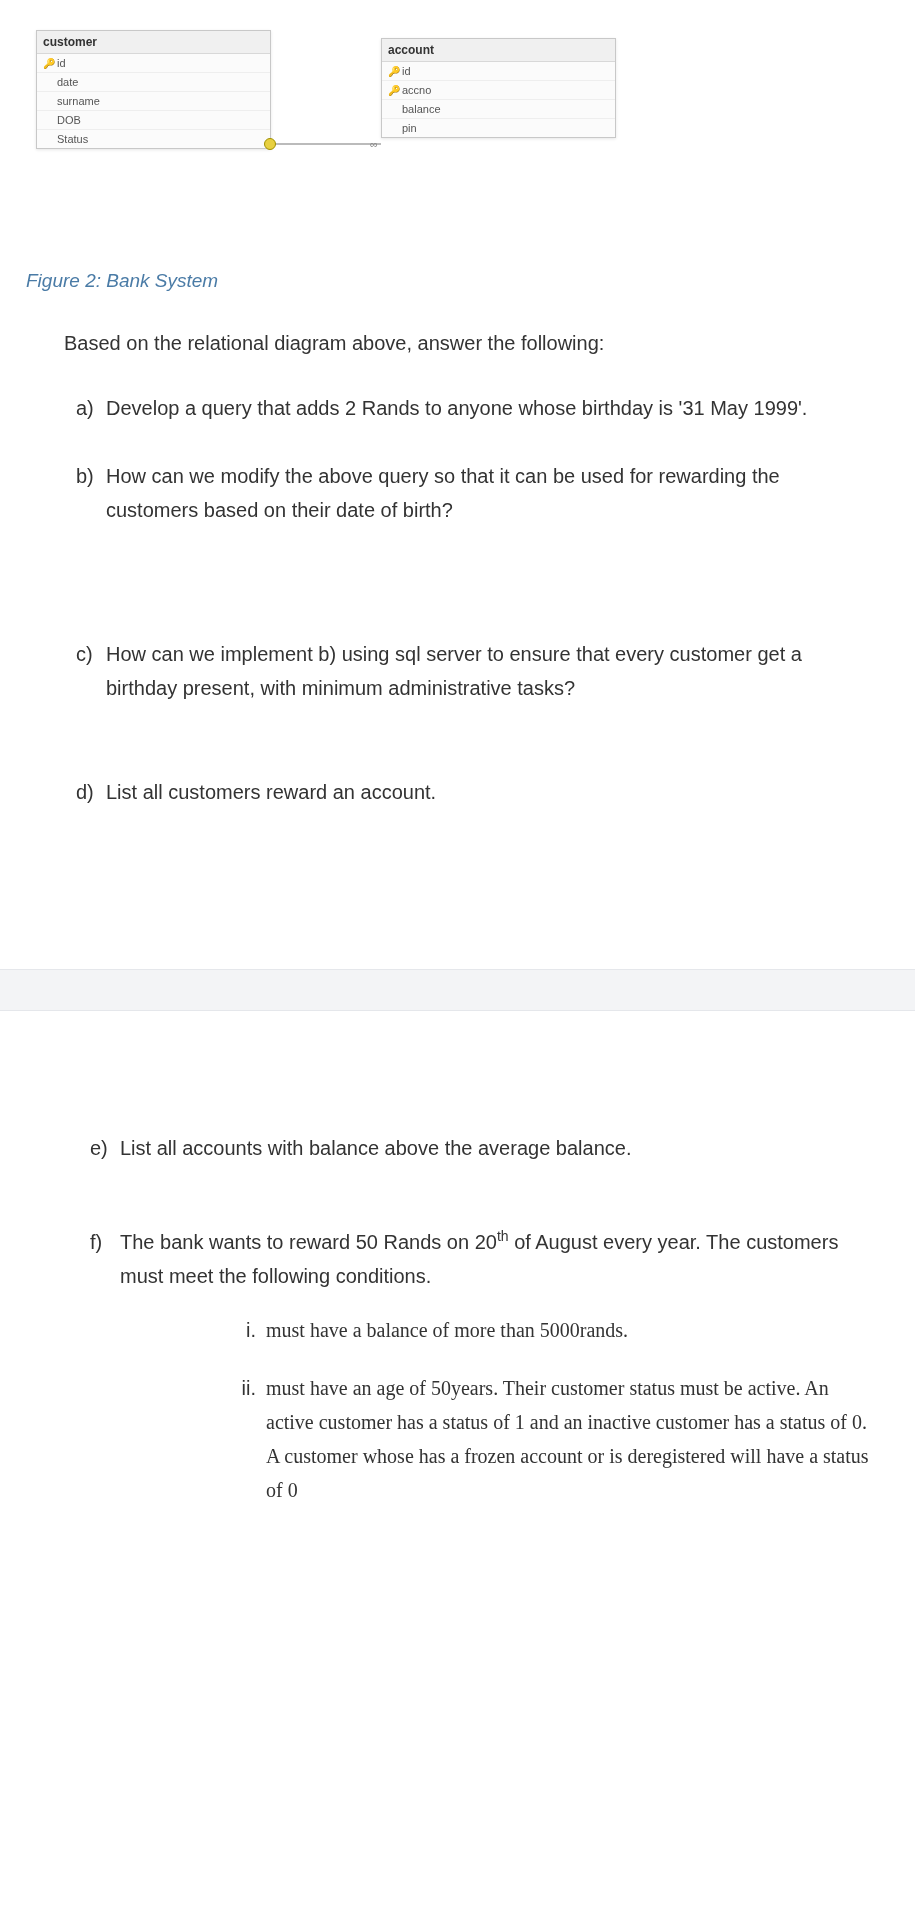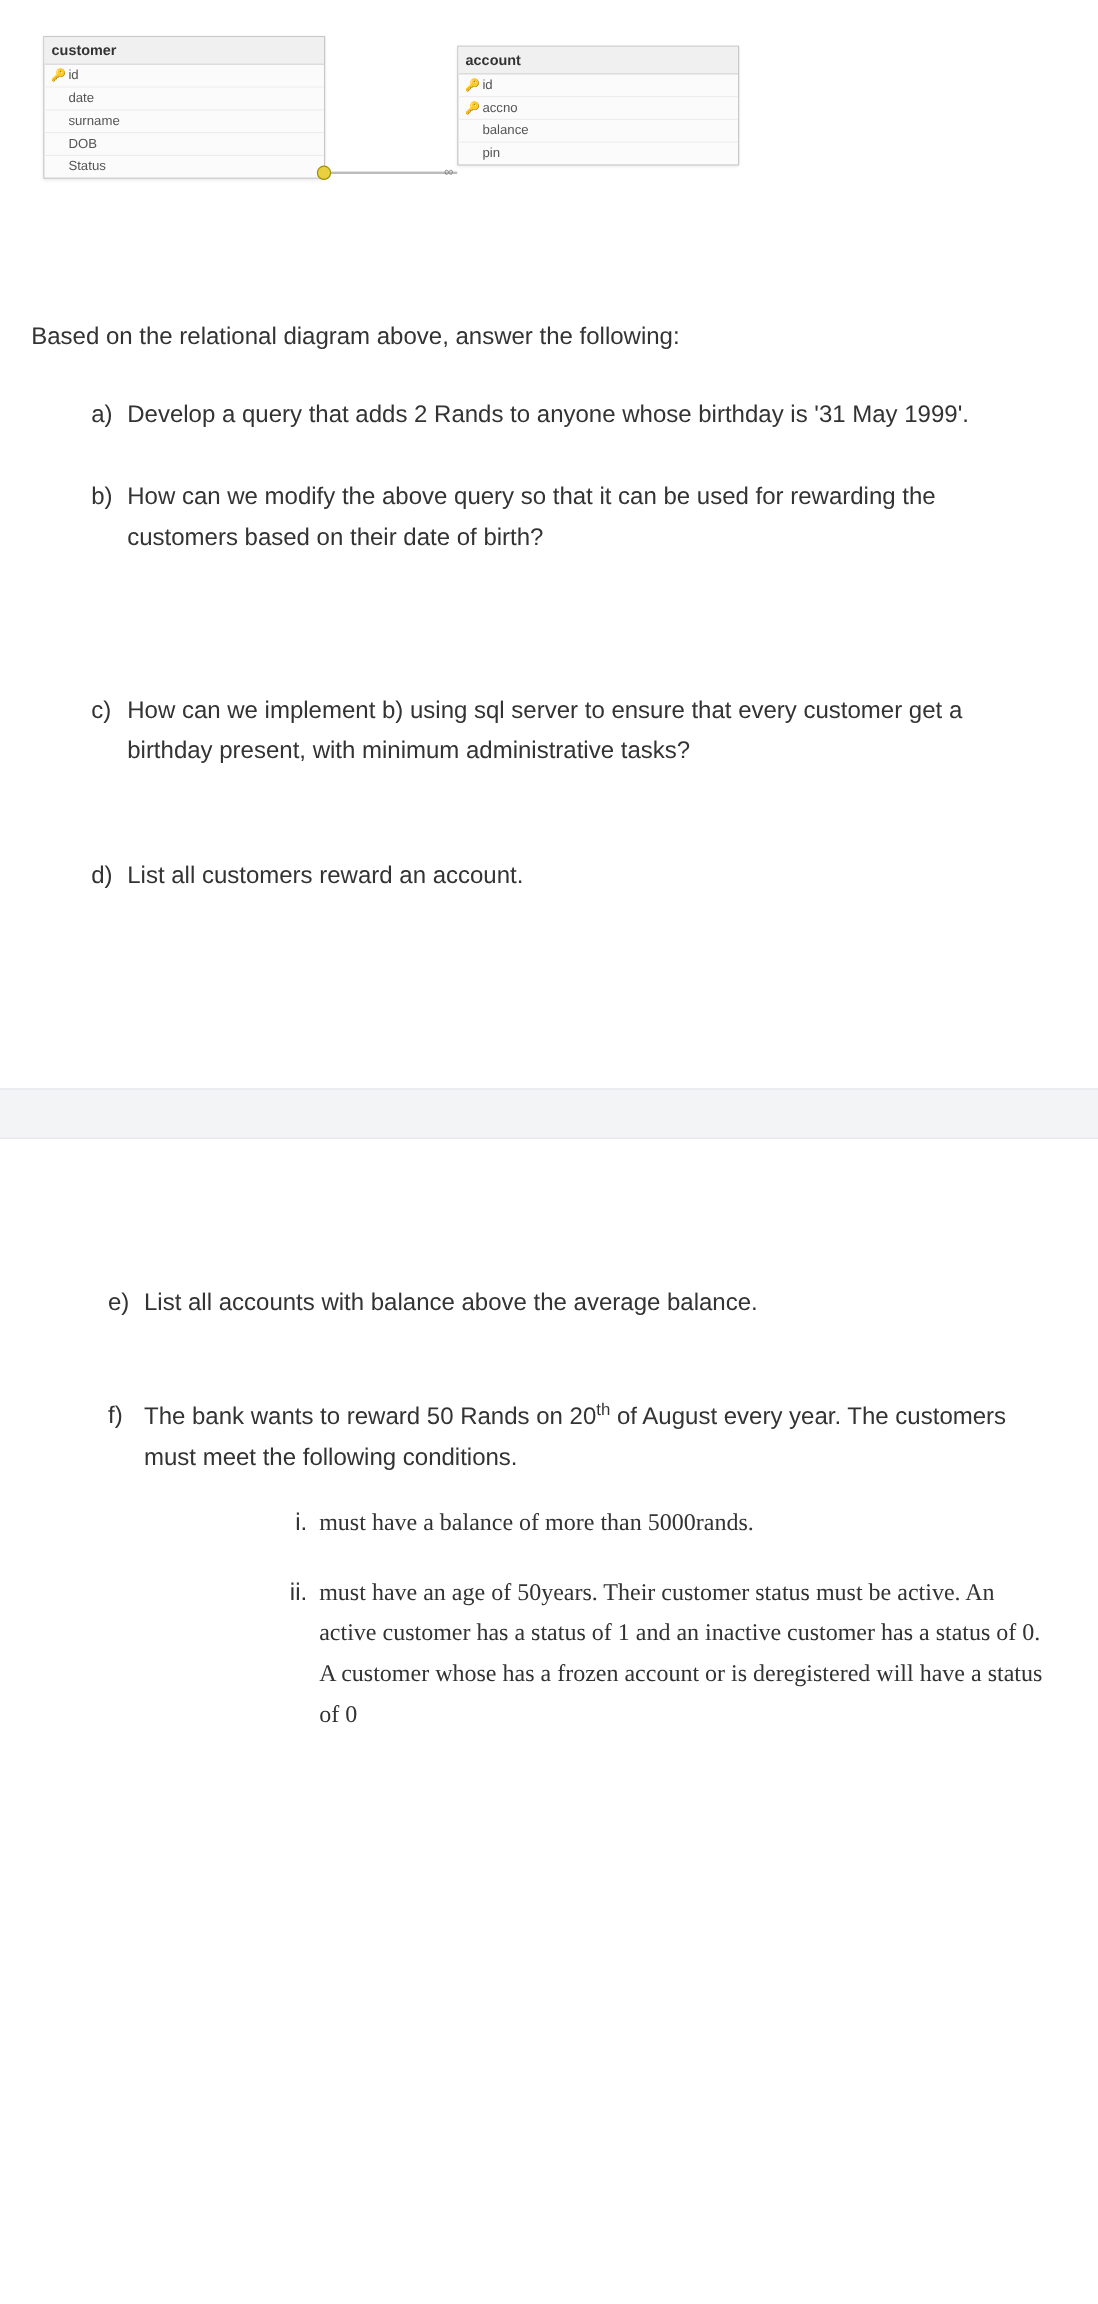"Figure 2: Bank System" div.figure-caption { html: none -> <div>Figure 2: Bank System</div> }
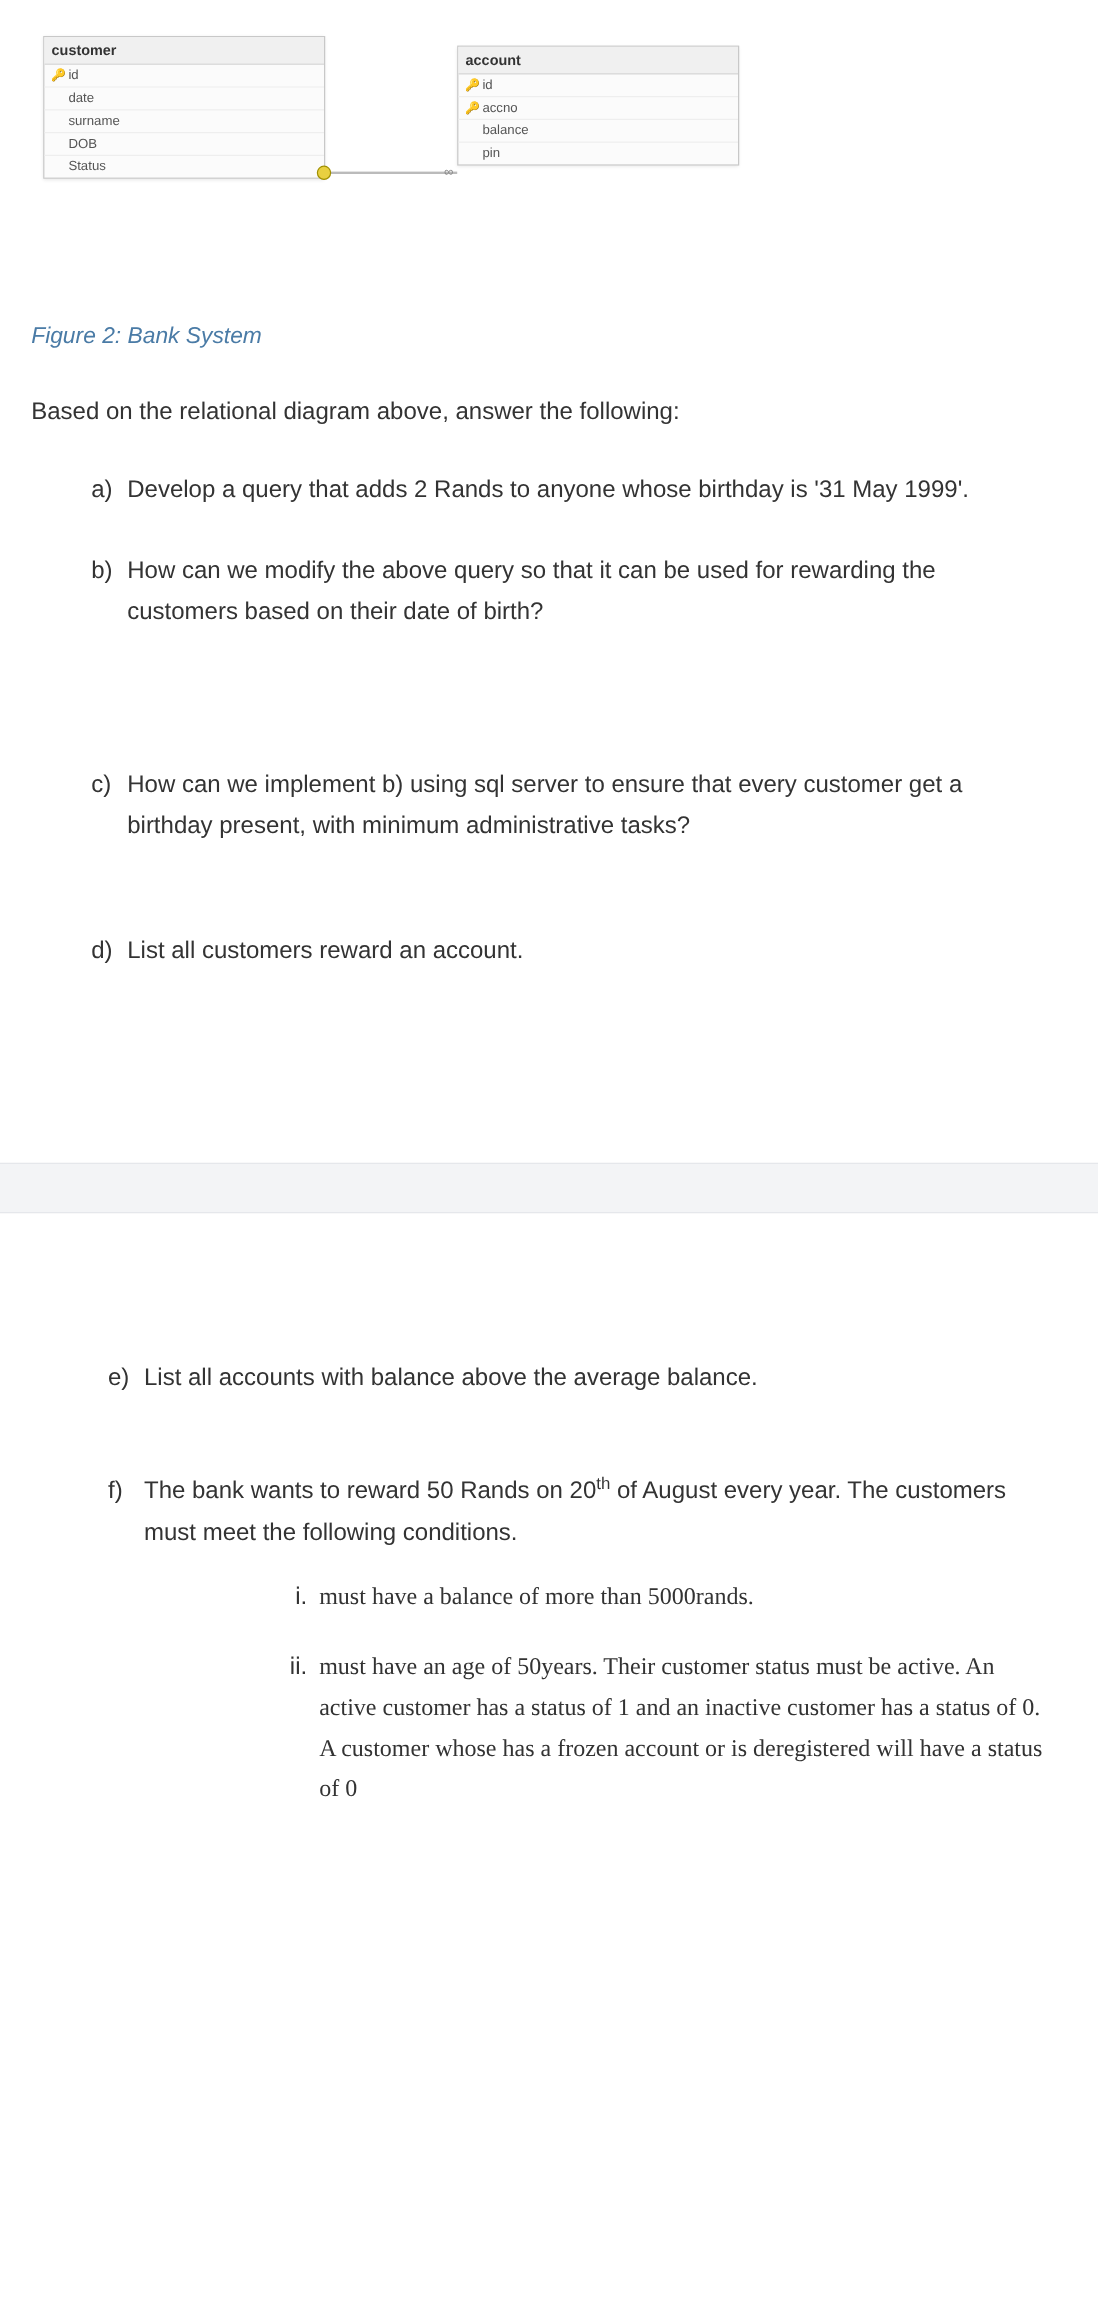"Based on the relational diagram" .intro-text { margin-left: none -> 38px }
